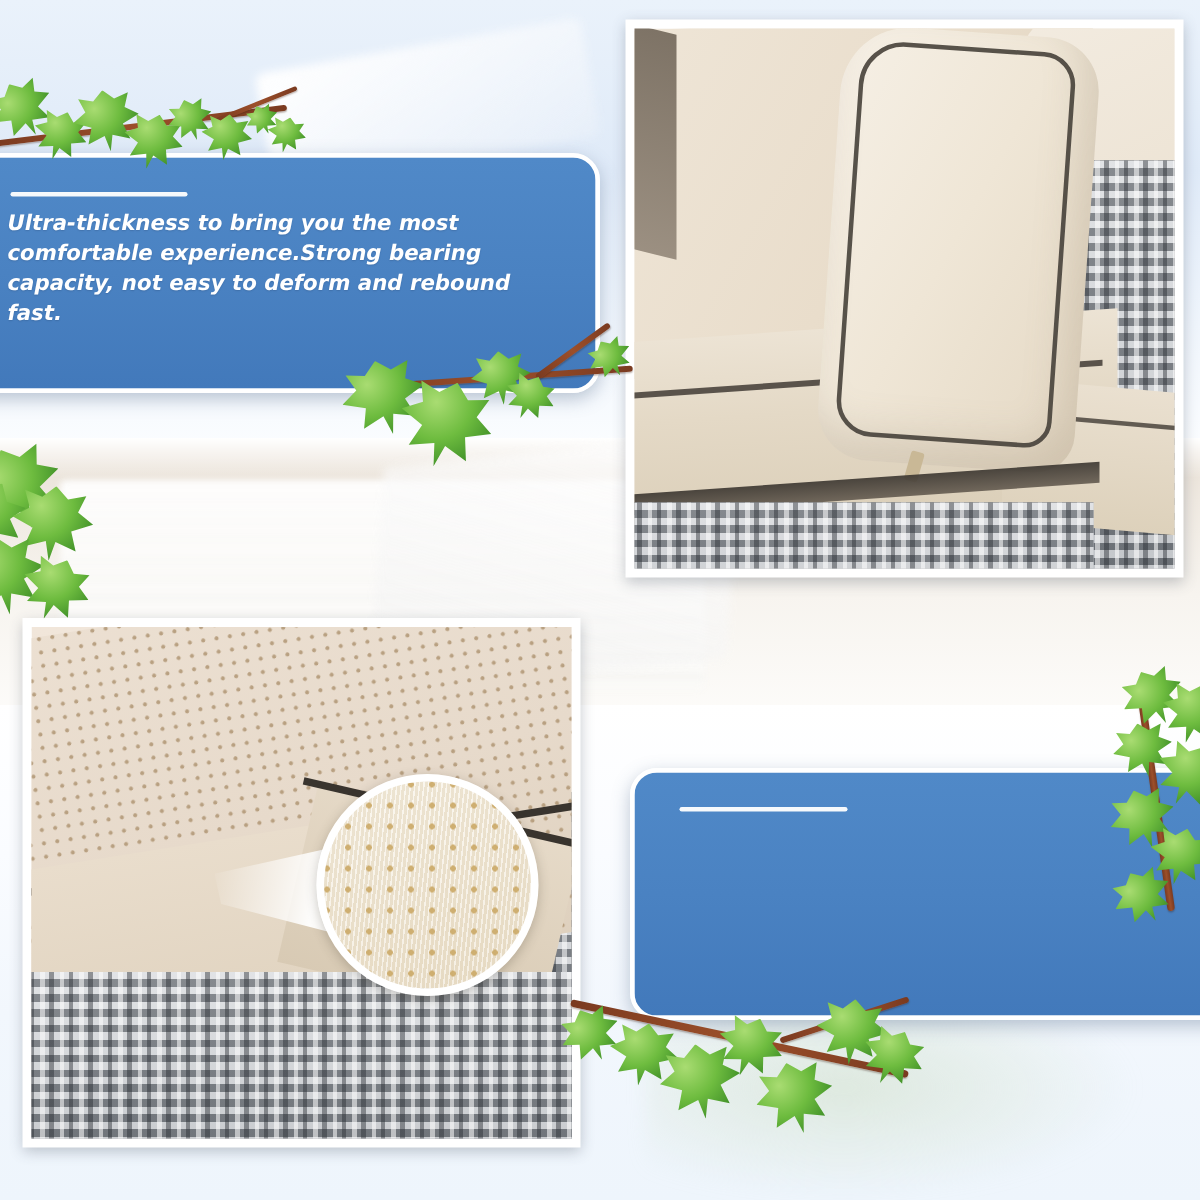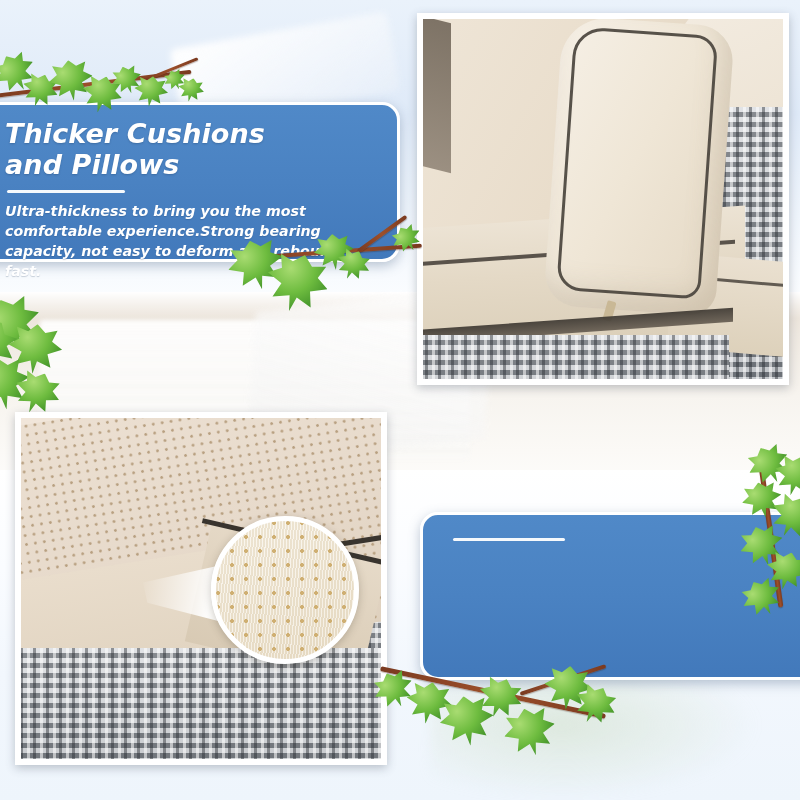"Thicker Cushions" div.panel-title { html: <div>Thicker Cushions and Pillows</div> -> none }
